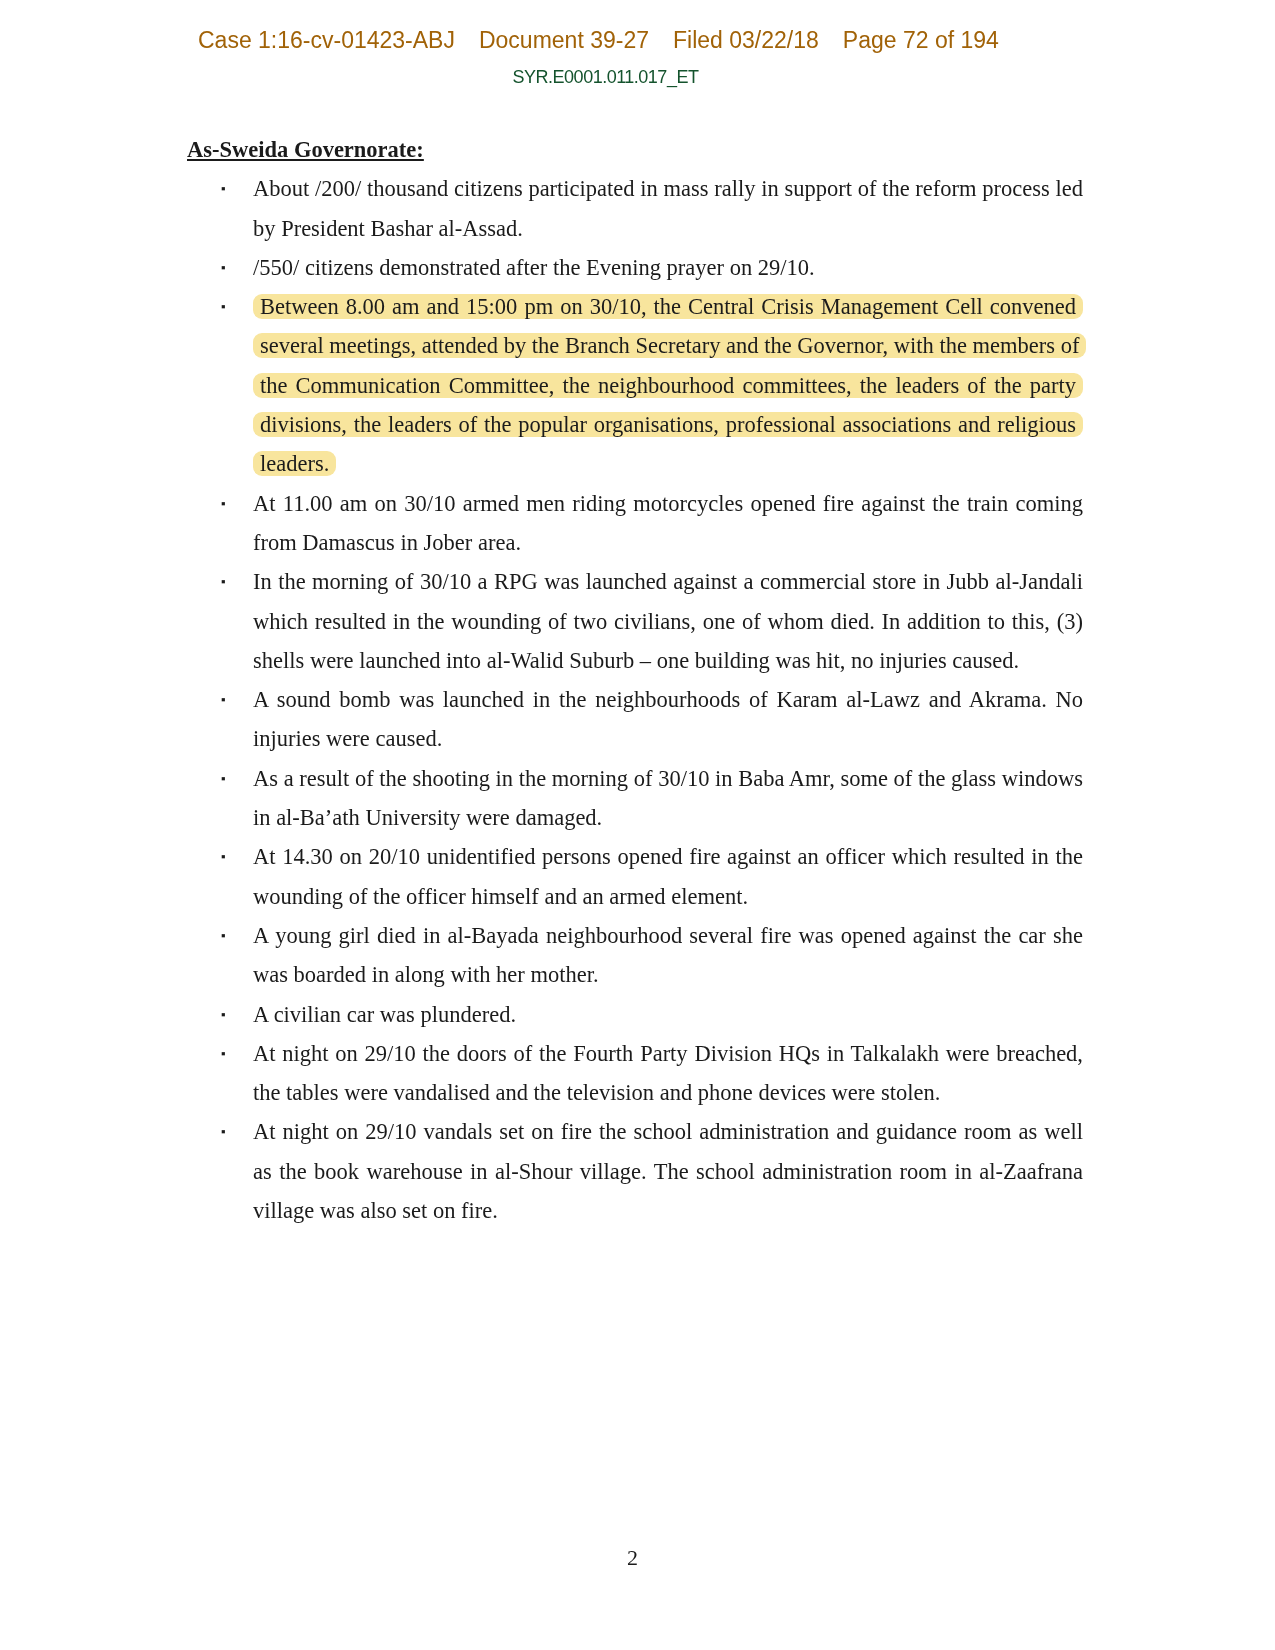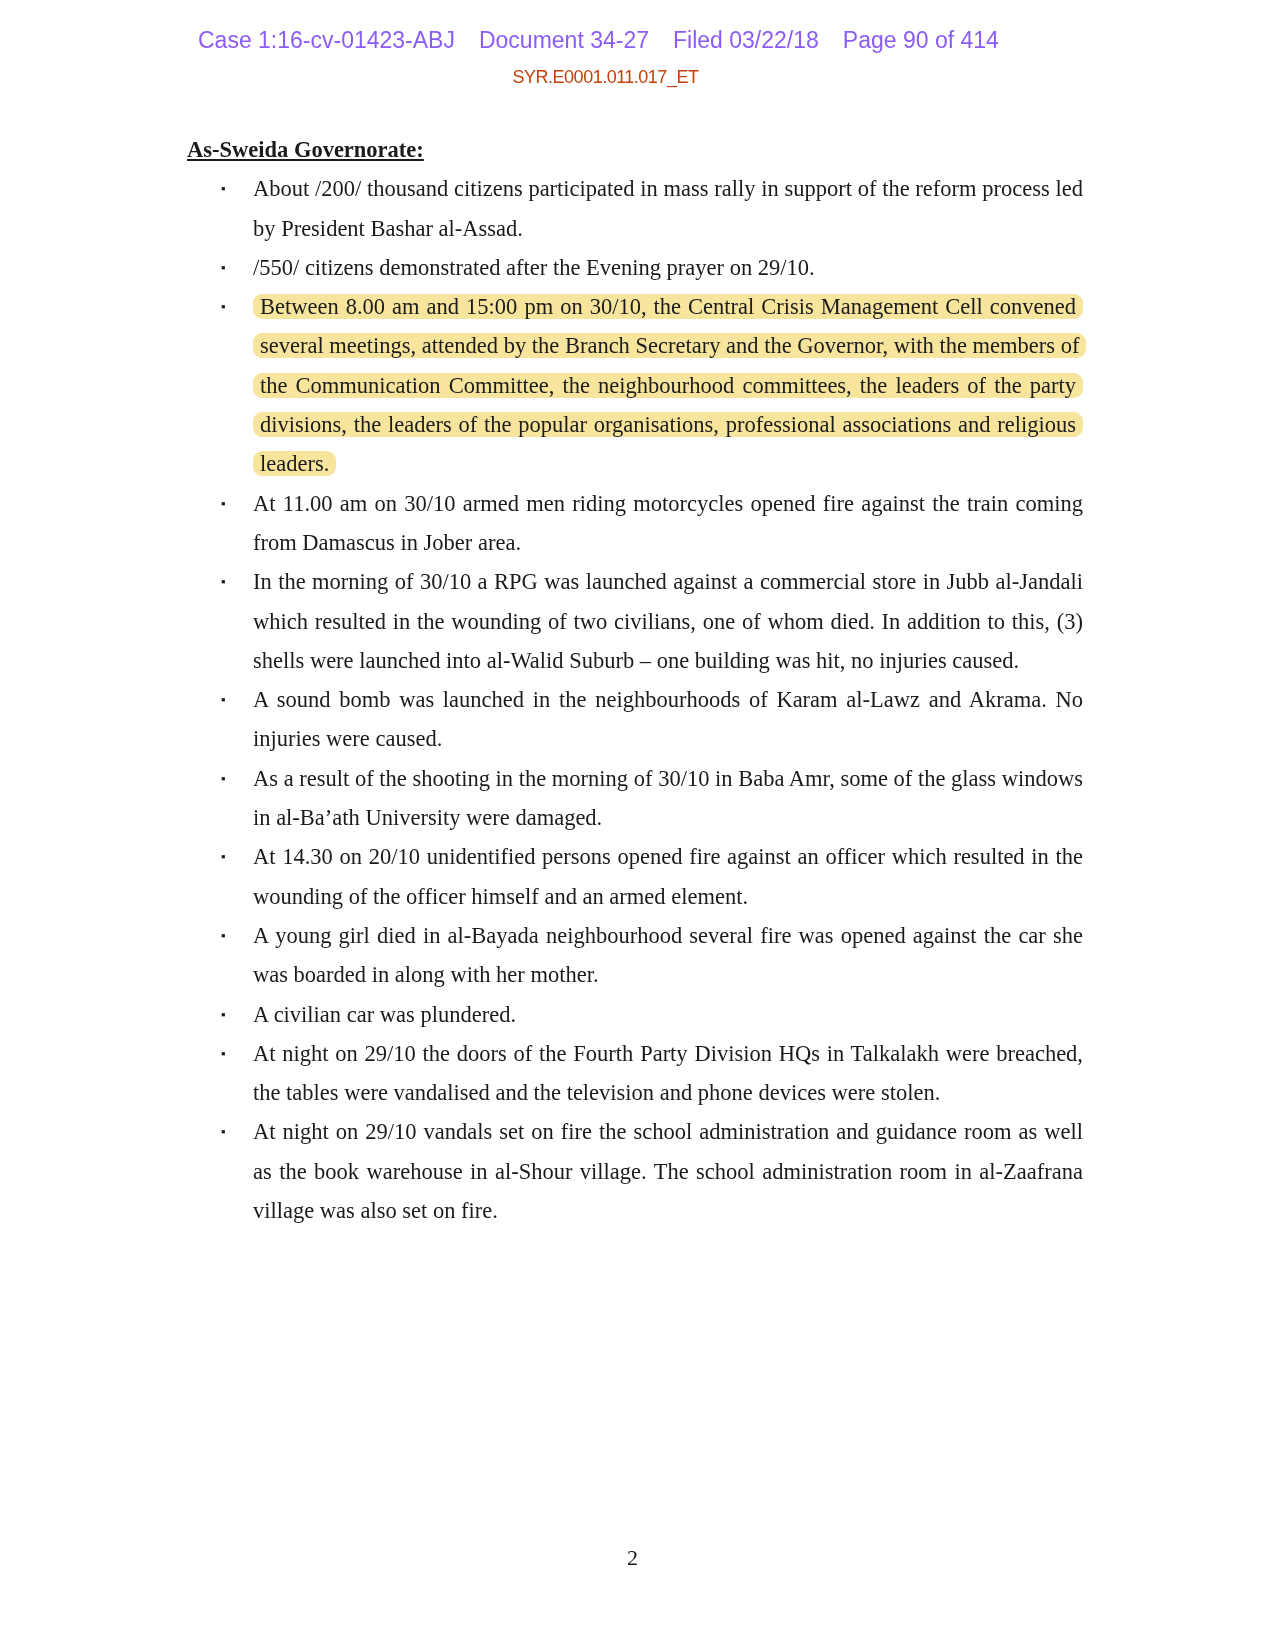"Case 1:16-cv-01423-ABJ" .court-header { color: #8b5cf6 -> #a16207 }
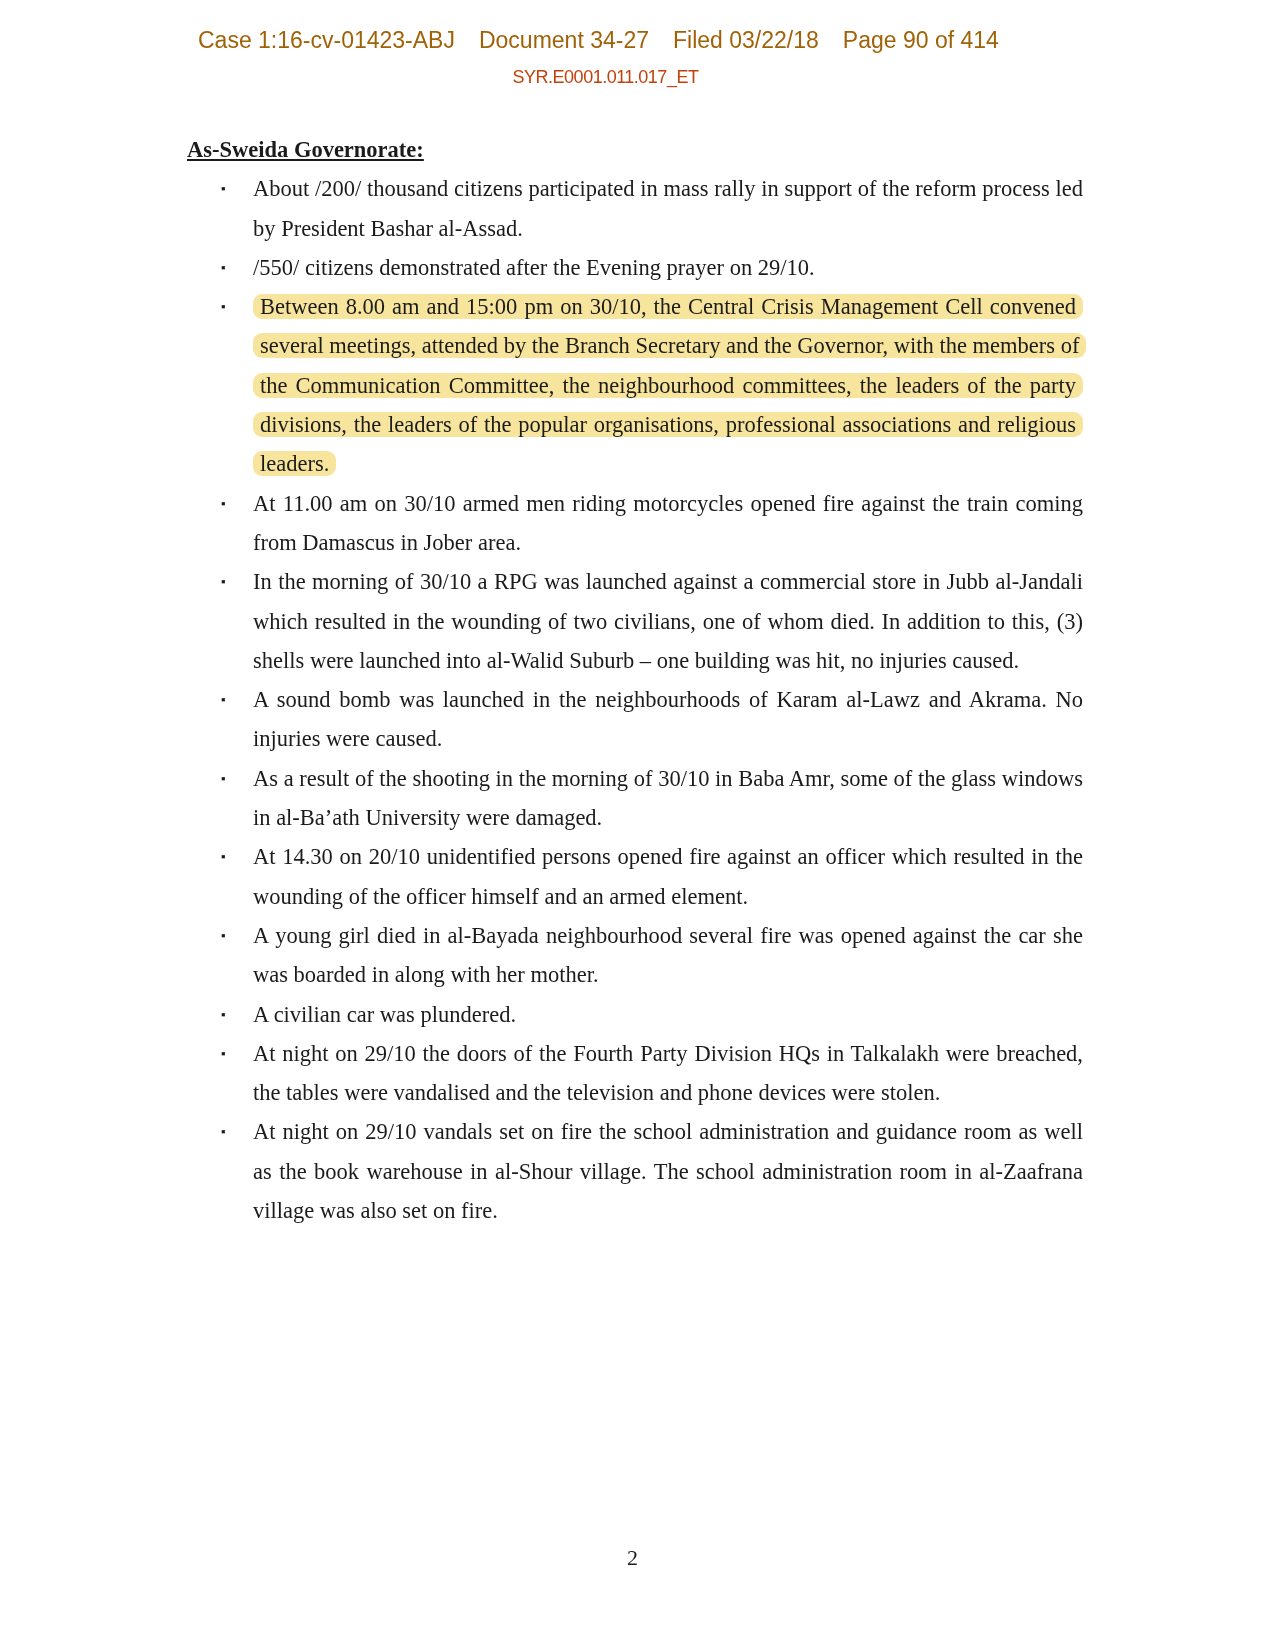"Document 34-27" span { text: 34-27 -> 39-27 }
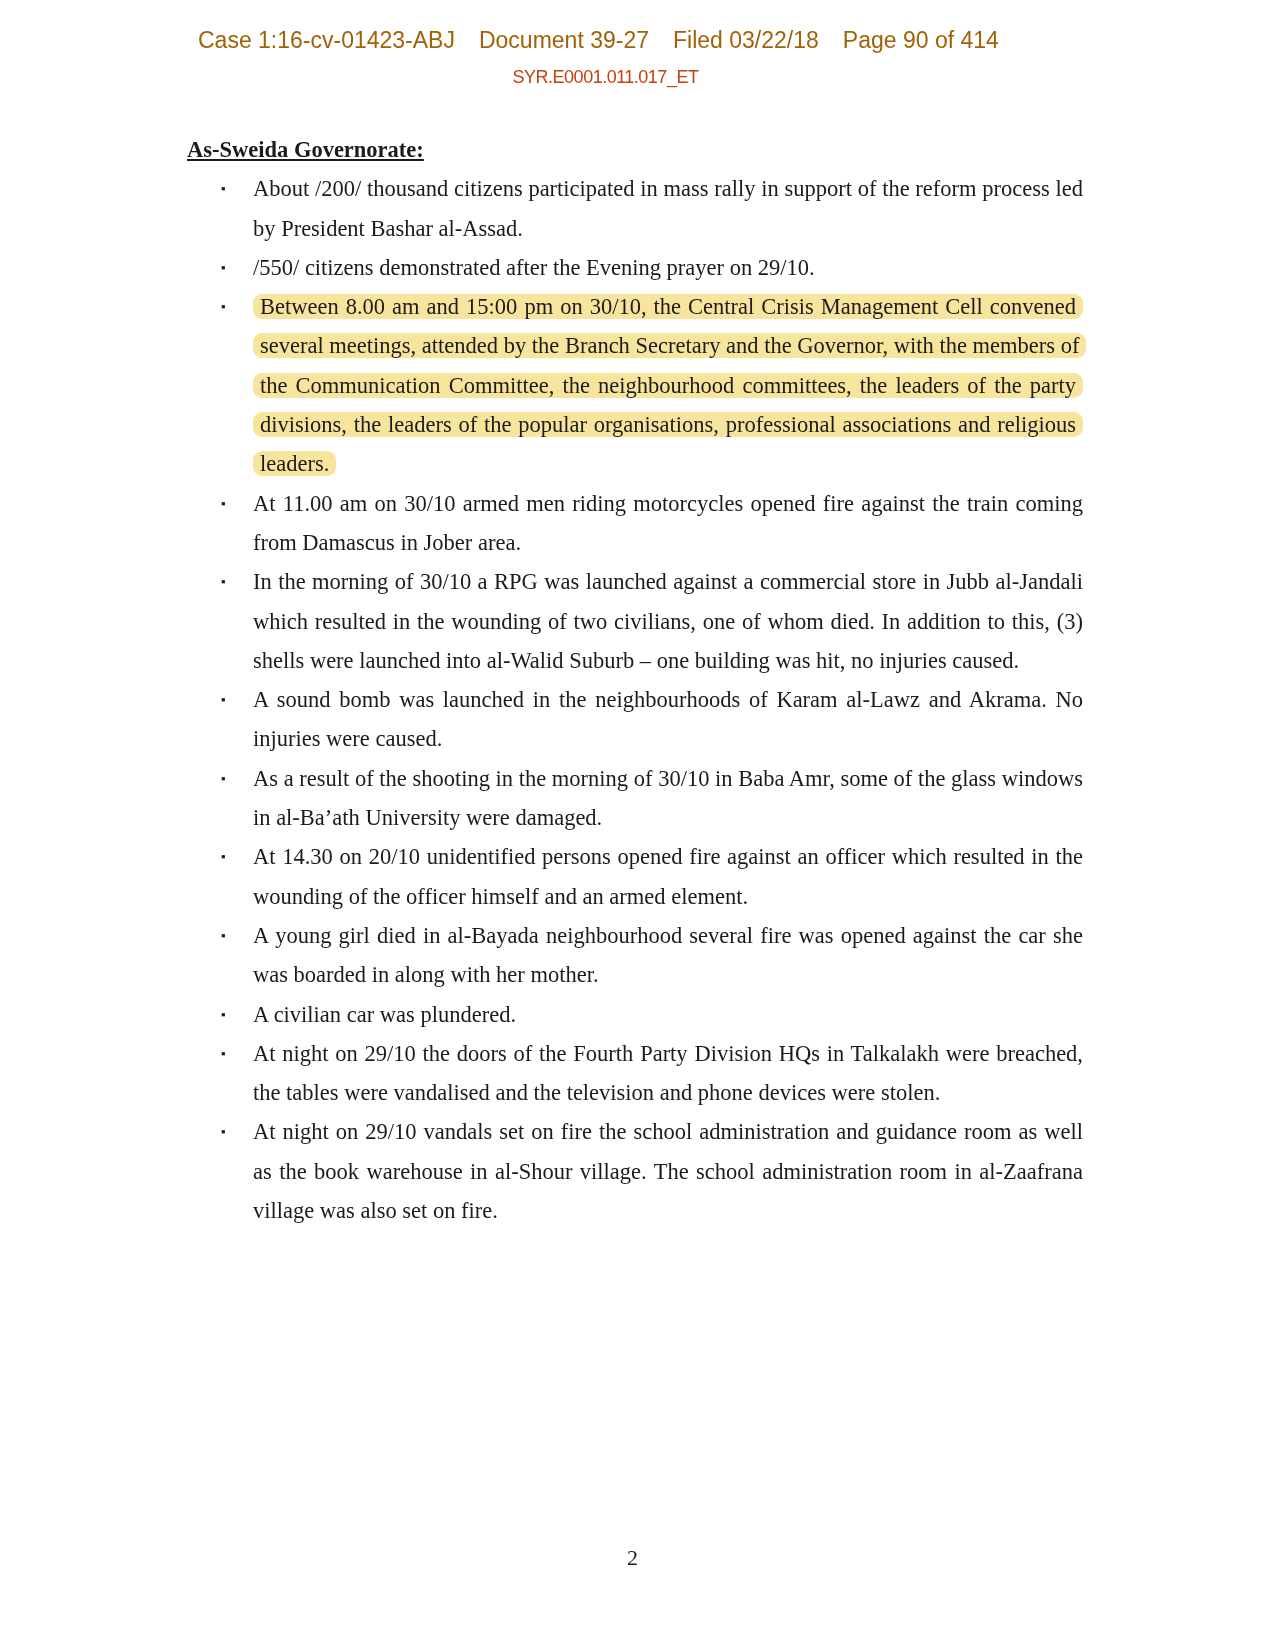"Page 90 of 414" span { text: 90 of 414 -> 72 of 194 }
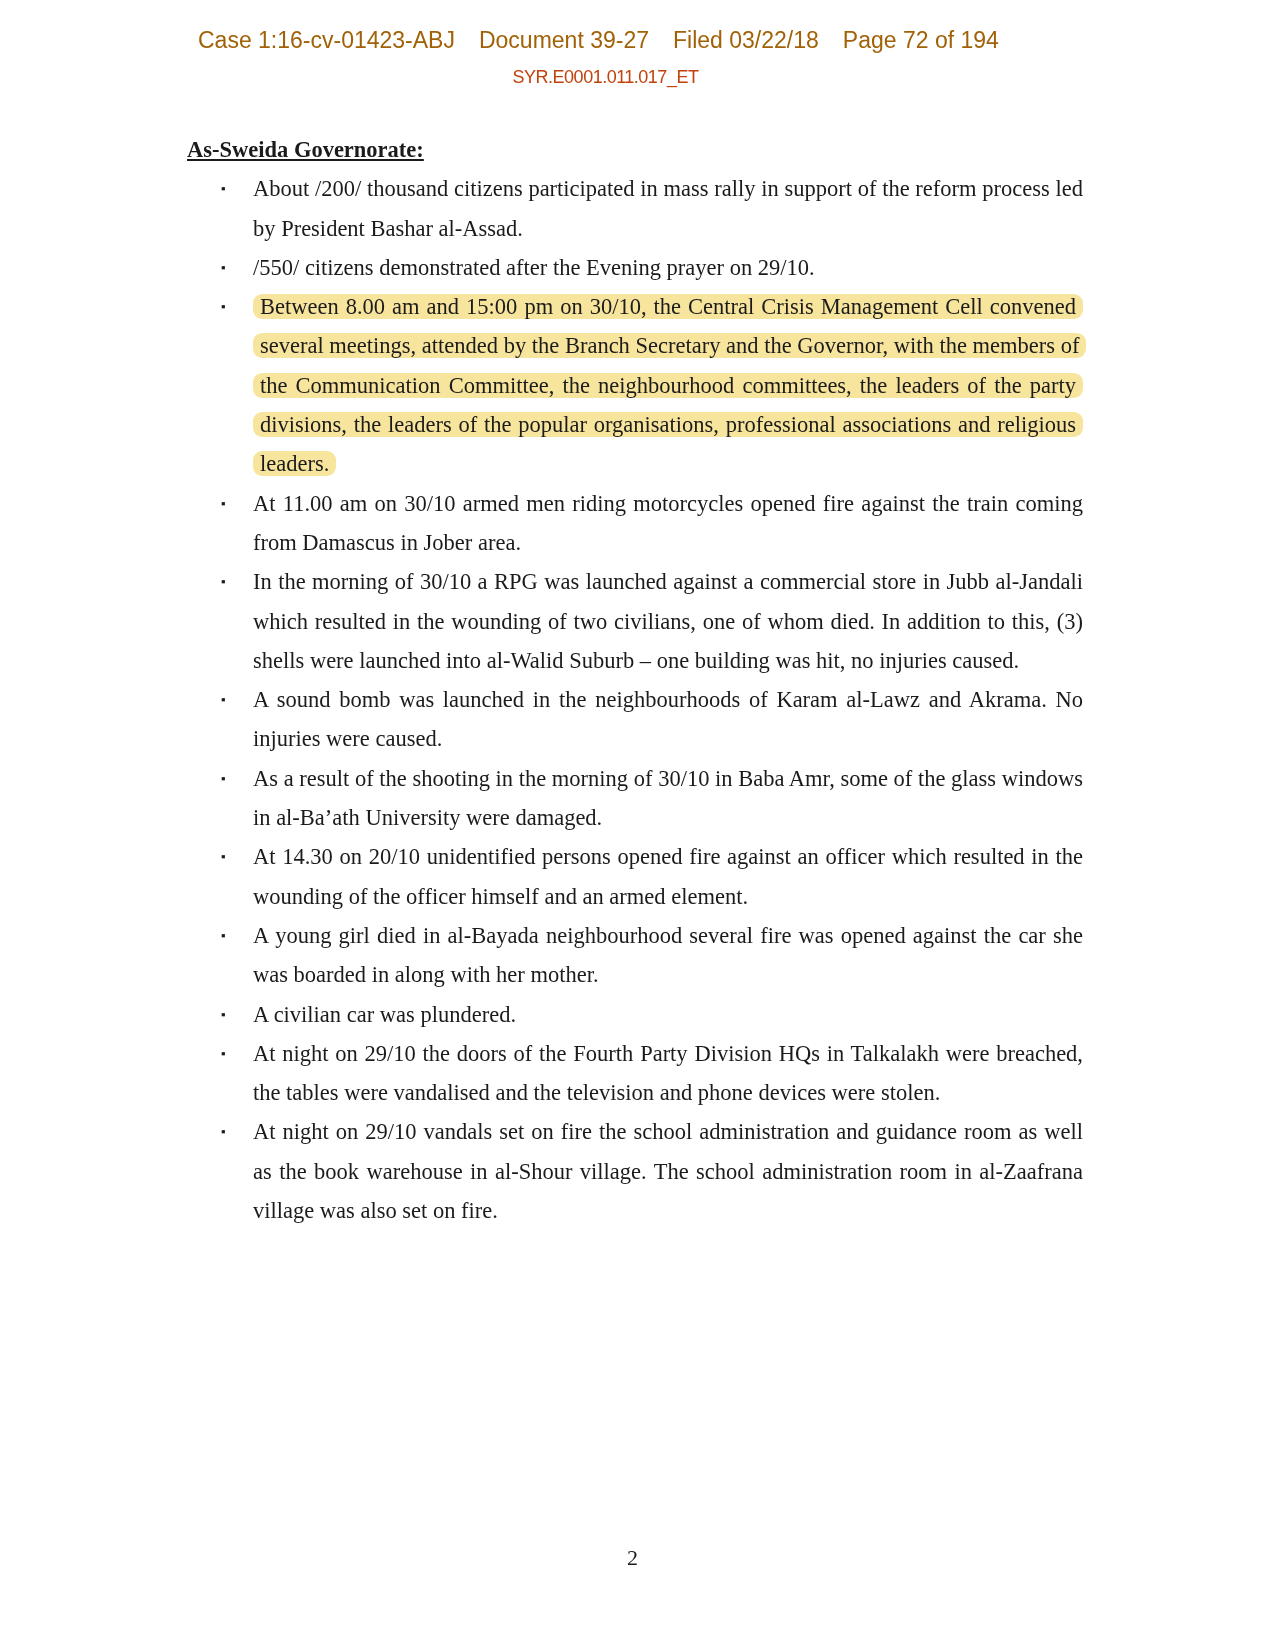"SYR.E0001.011.017_ET" .doc-id { color: #c2410c -> #14532d }
